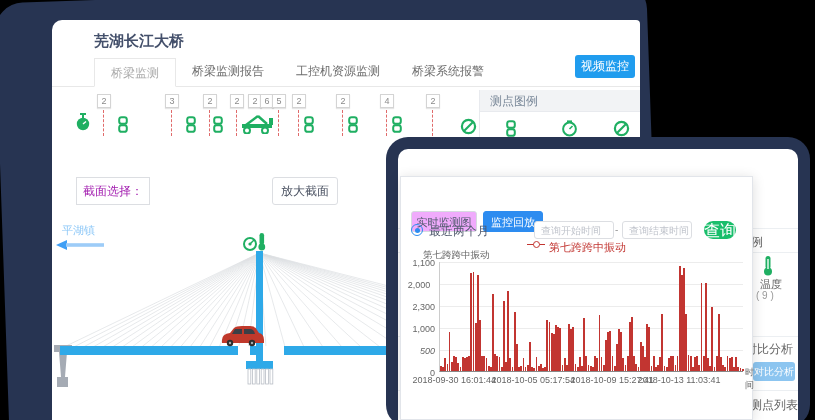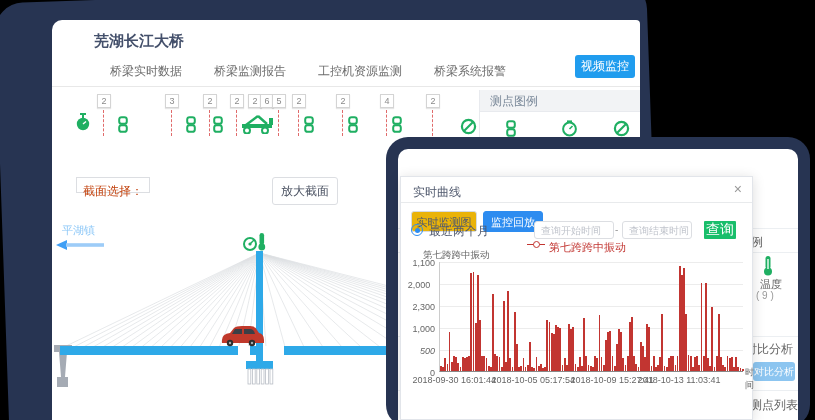"桥梁监测" div.tab { html: none -> <div>桥梁监测</div> }
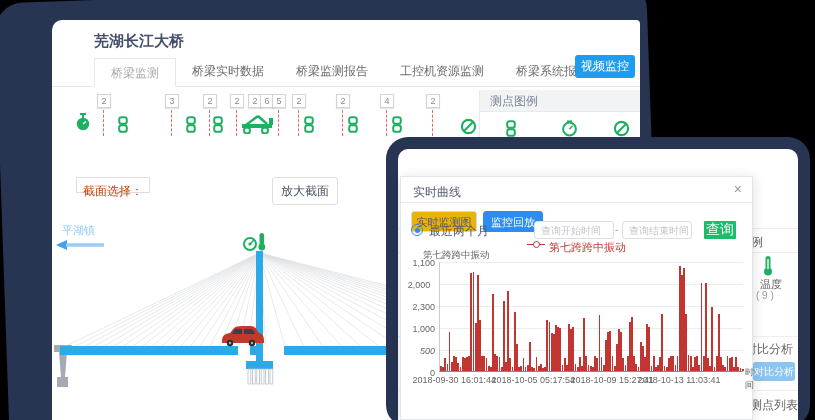"桥梁实时数据" div.tab { html: <div>桥梁实时数据</div> -> none }
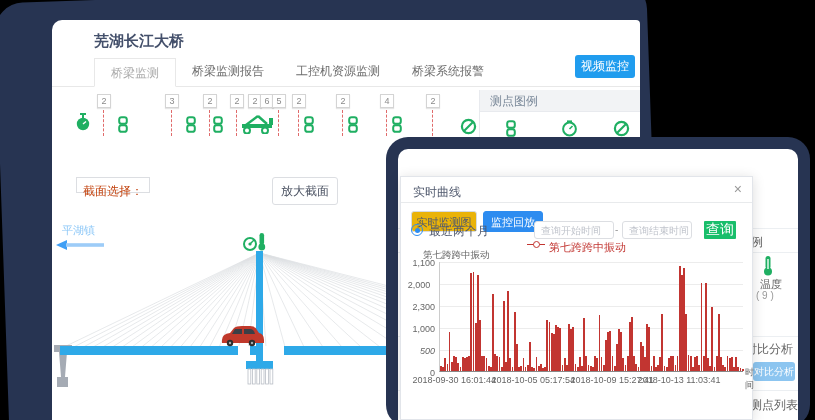"截面选择：" .sec-label { color: #c2410c -> #a21caf; height: 16px -> 28px }
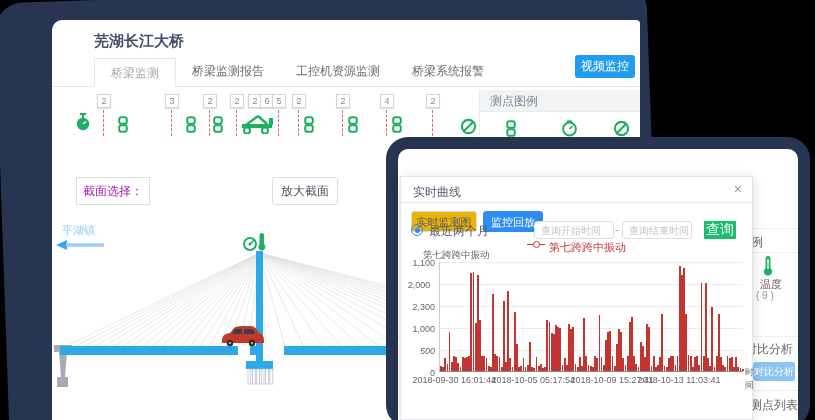"实时曲线" div.m-hdr { html: <div> <span>实时曲线</span> <span>×</span> </div> -> none }
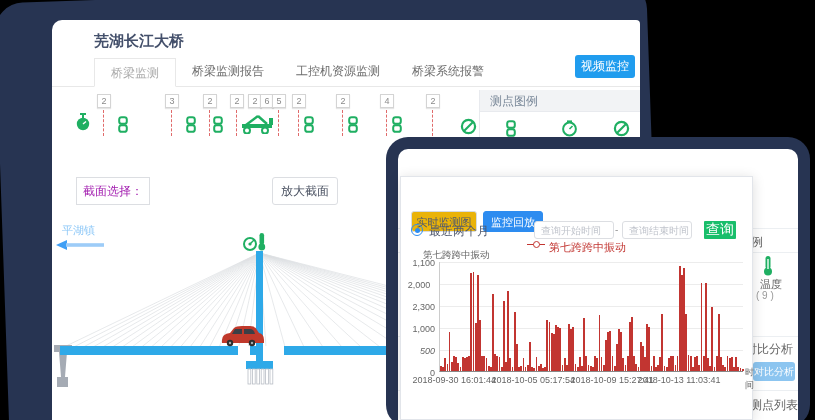"实时监测图" .m-tab.plain { background: #eab308 -> #f0abfc }
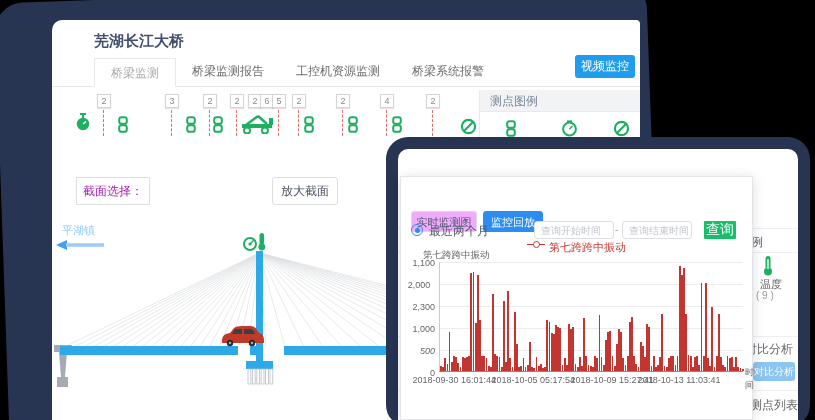"查询" .btn-query { border-radius: 1px -> 9px; font-size: 14px -> 16px }
